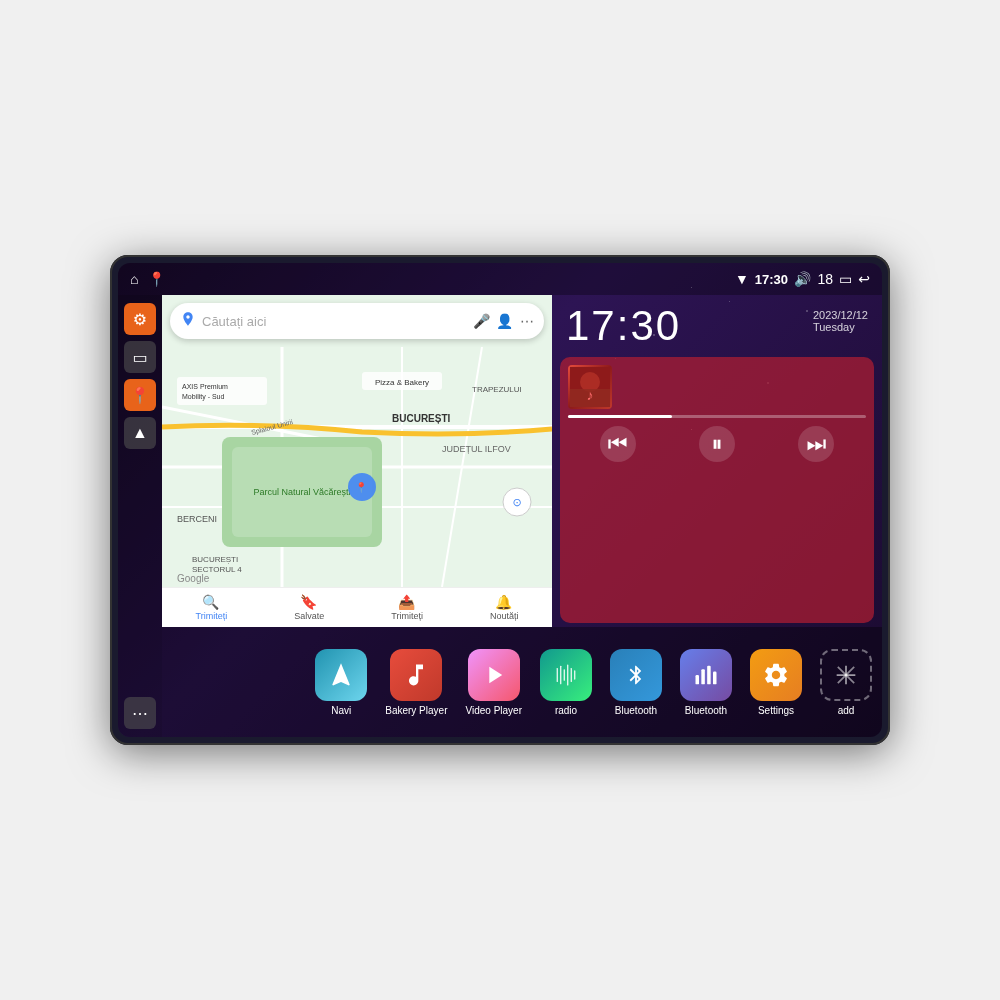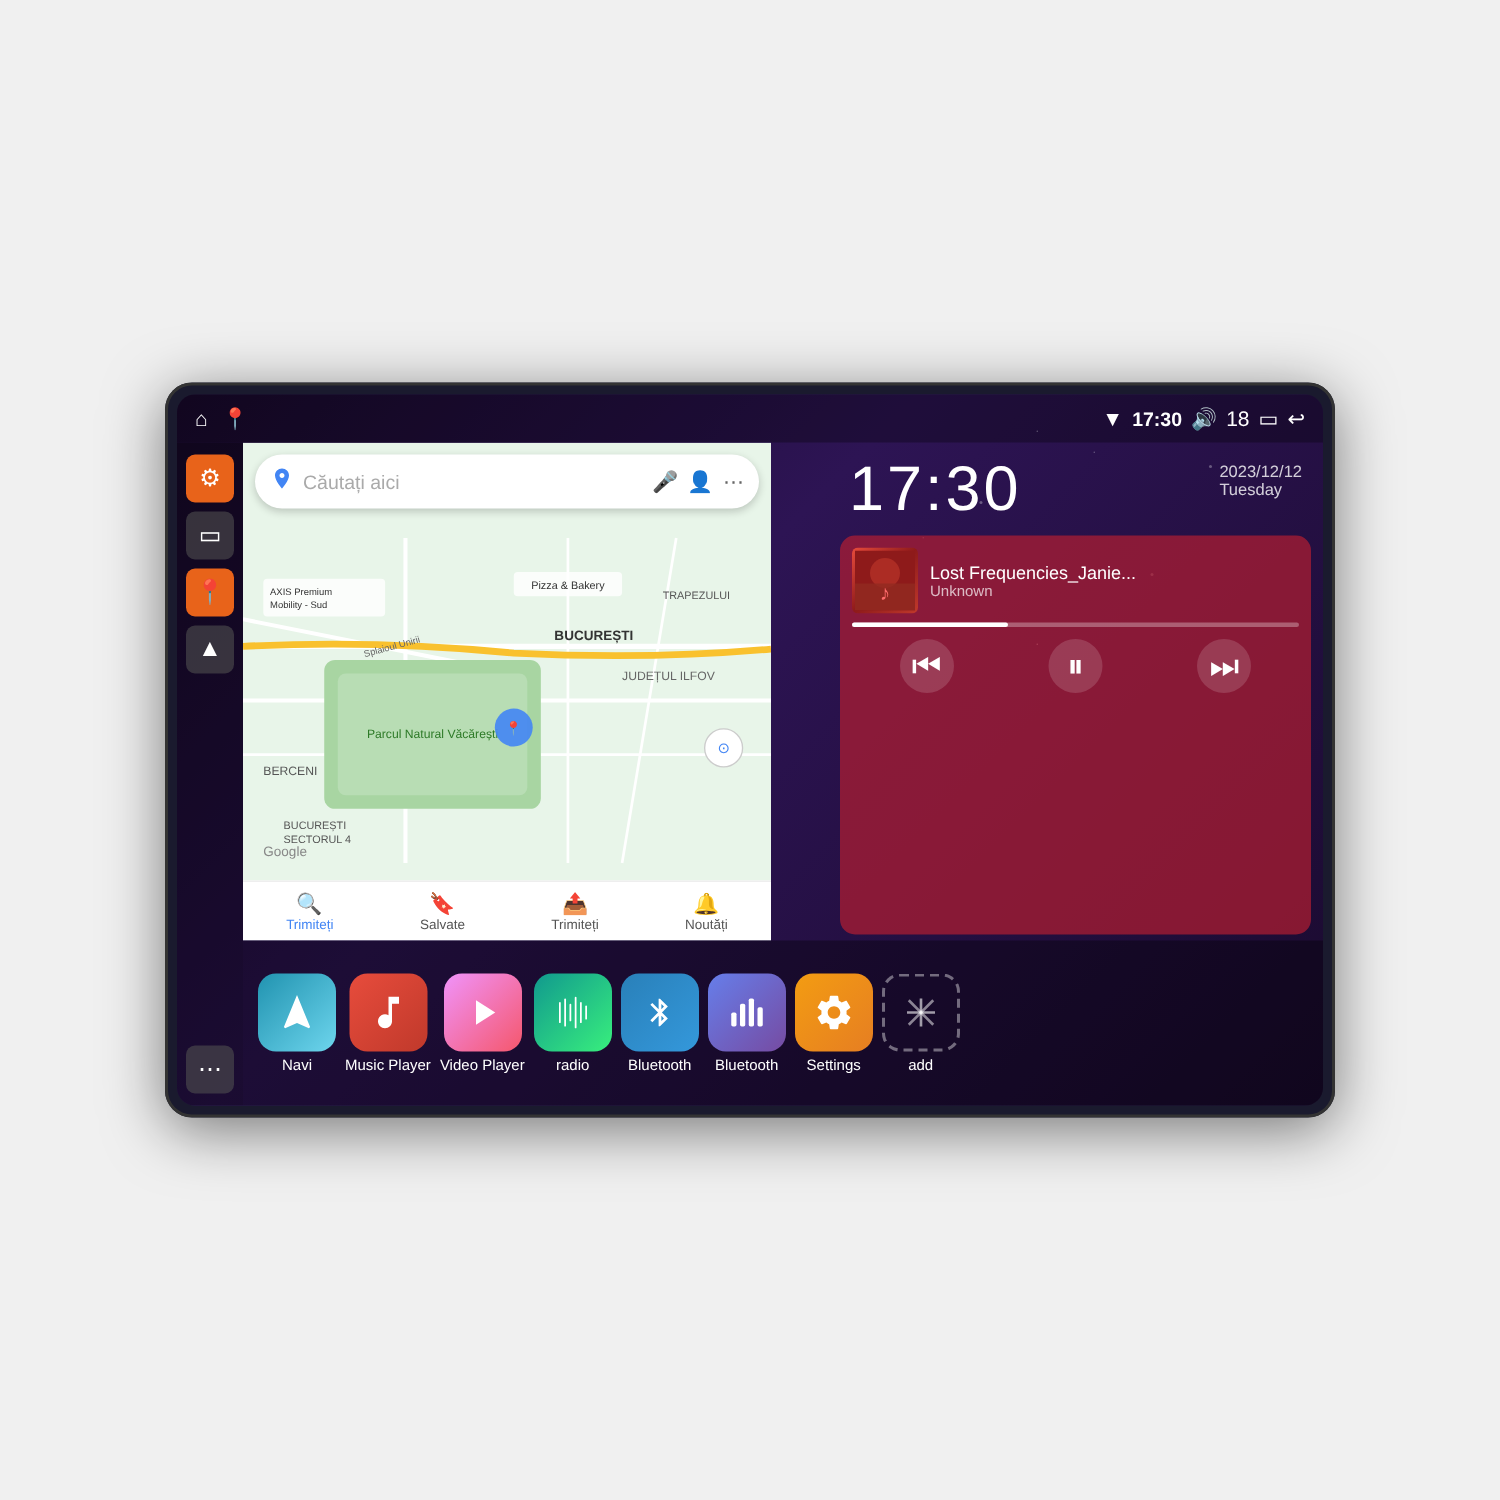"Căutați aici" .map-frame { width: 352px -> 390px }
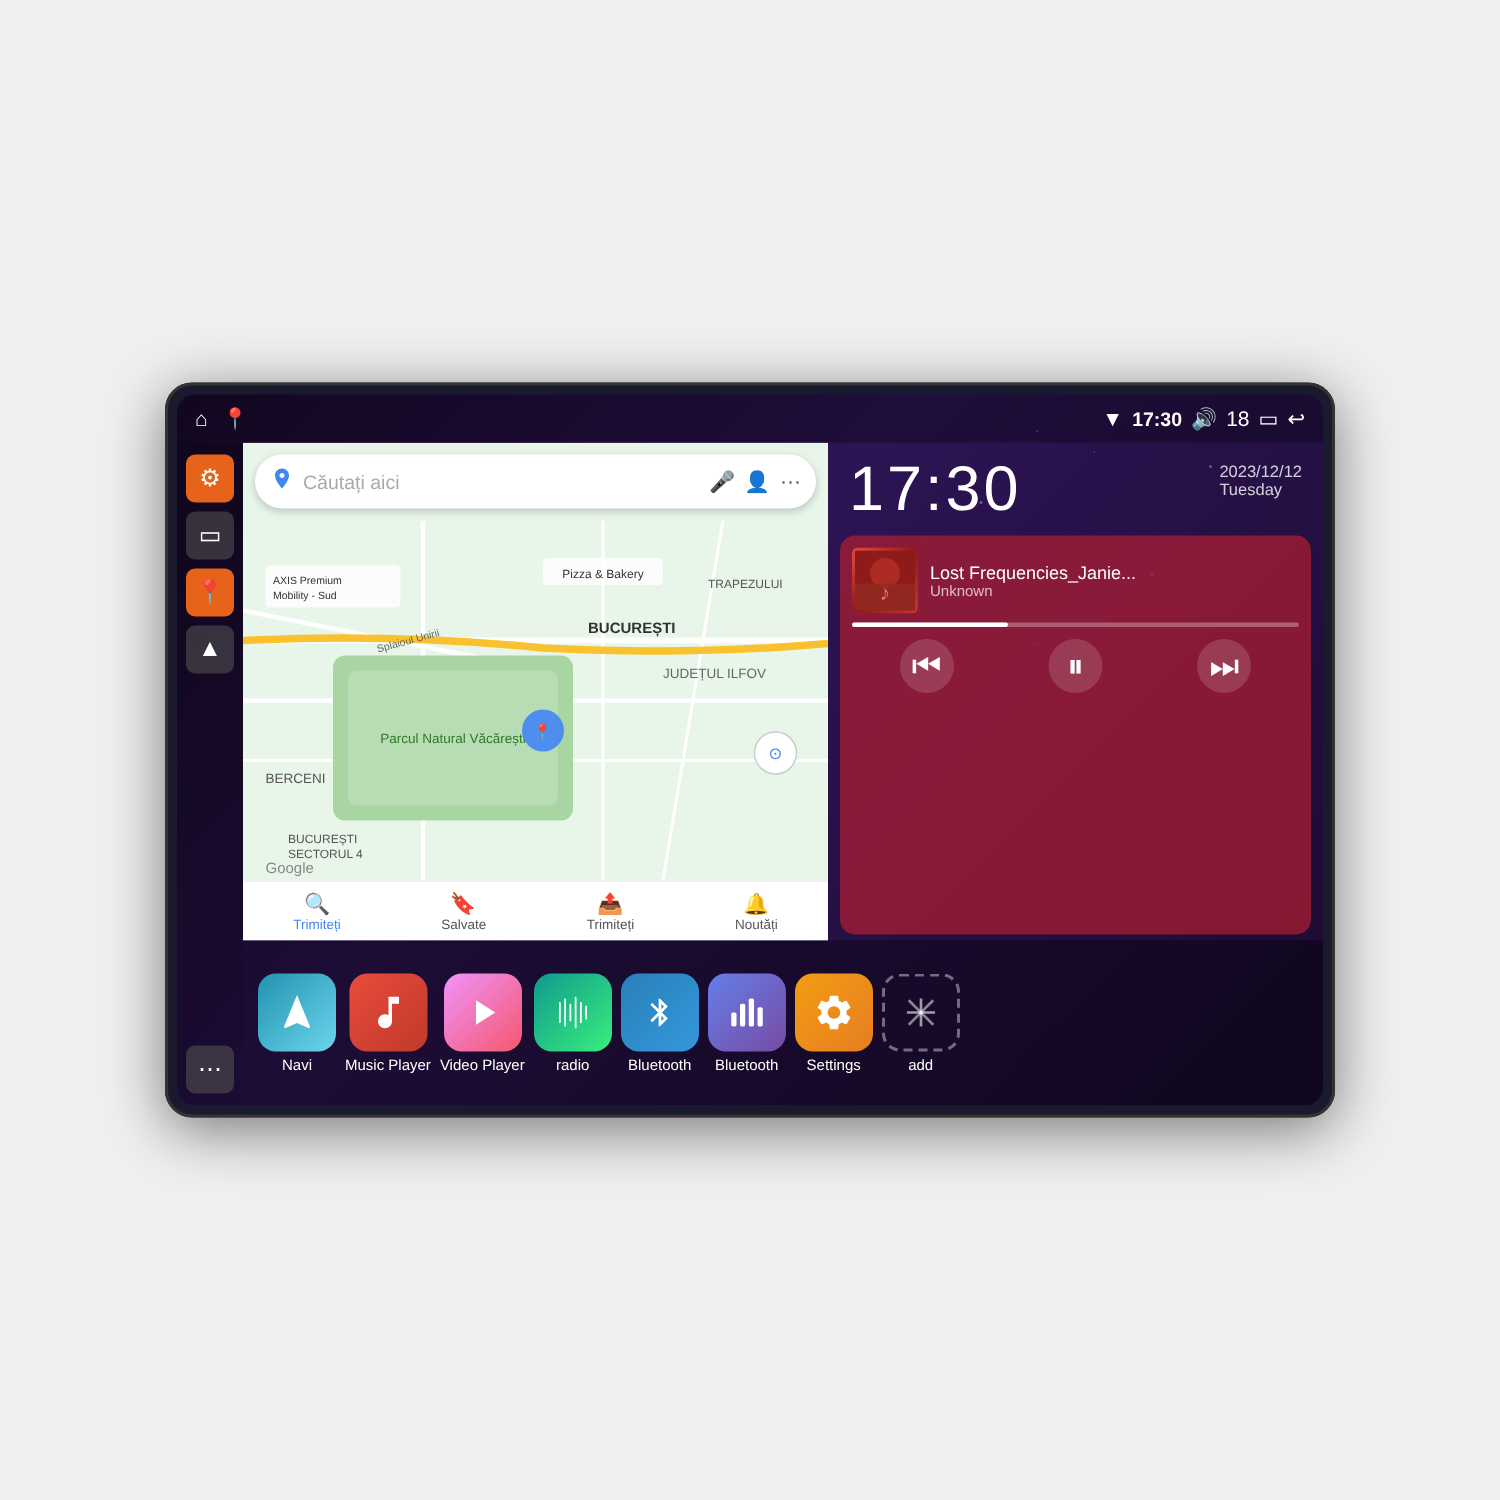"Lost Frequencies_Janie..." div.music-meta { html: <div> <div>Lost Frequencies_Janie...</div> <div>Unknown</div> </div> -> none }
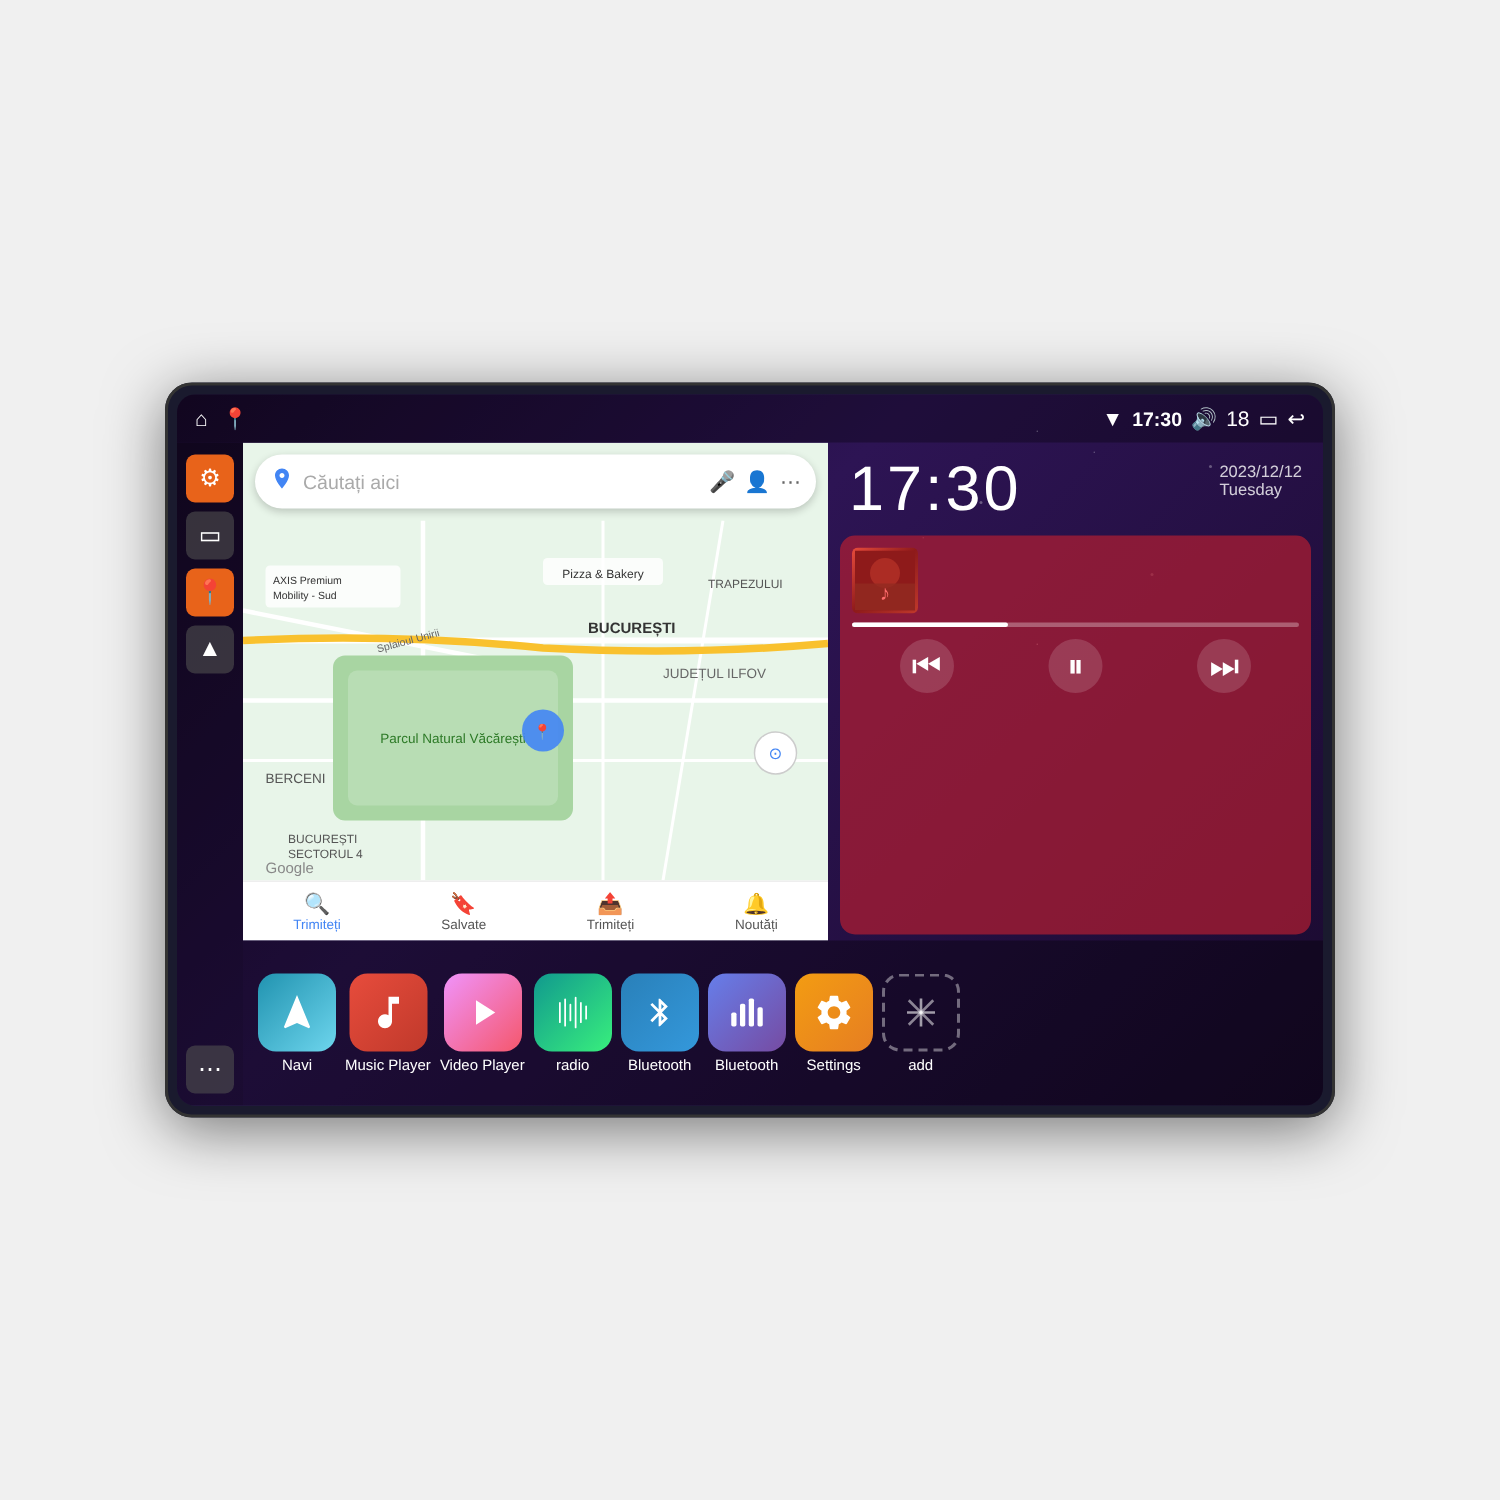"Navi" .app-grid { gap: 6px -> 18px; justify-content: flex-start -> flex-end }
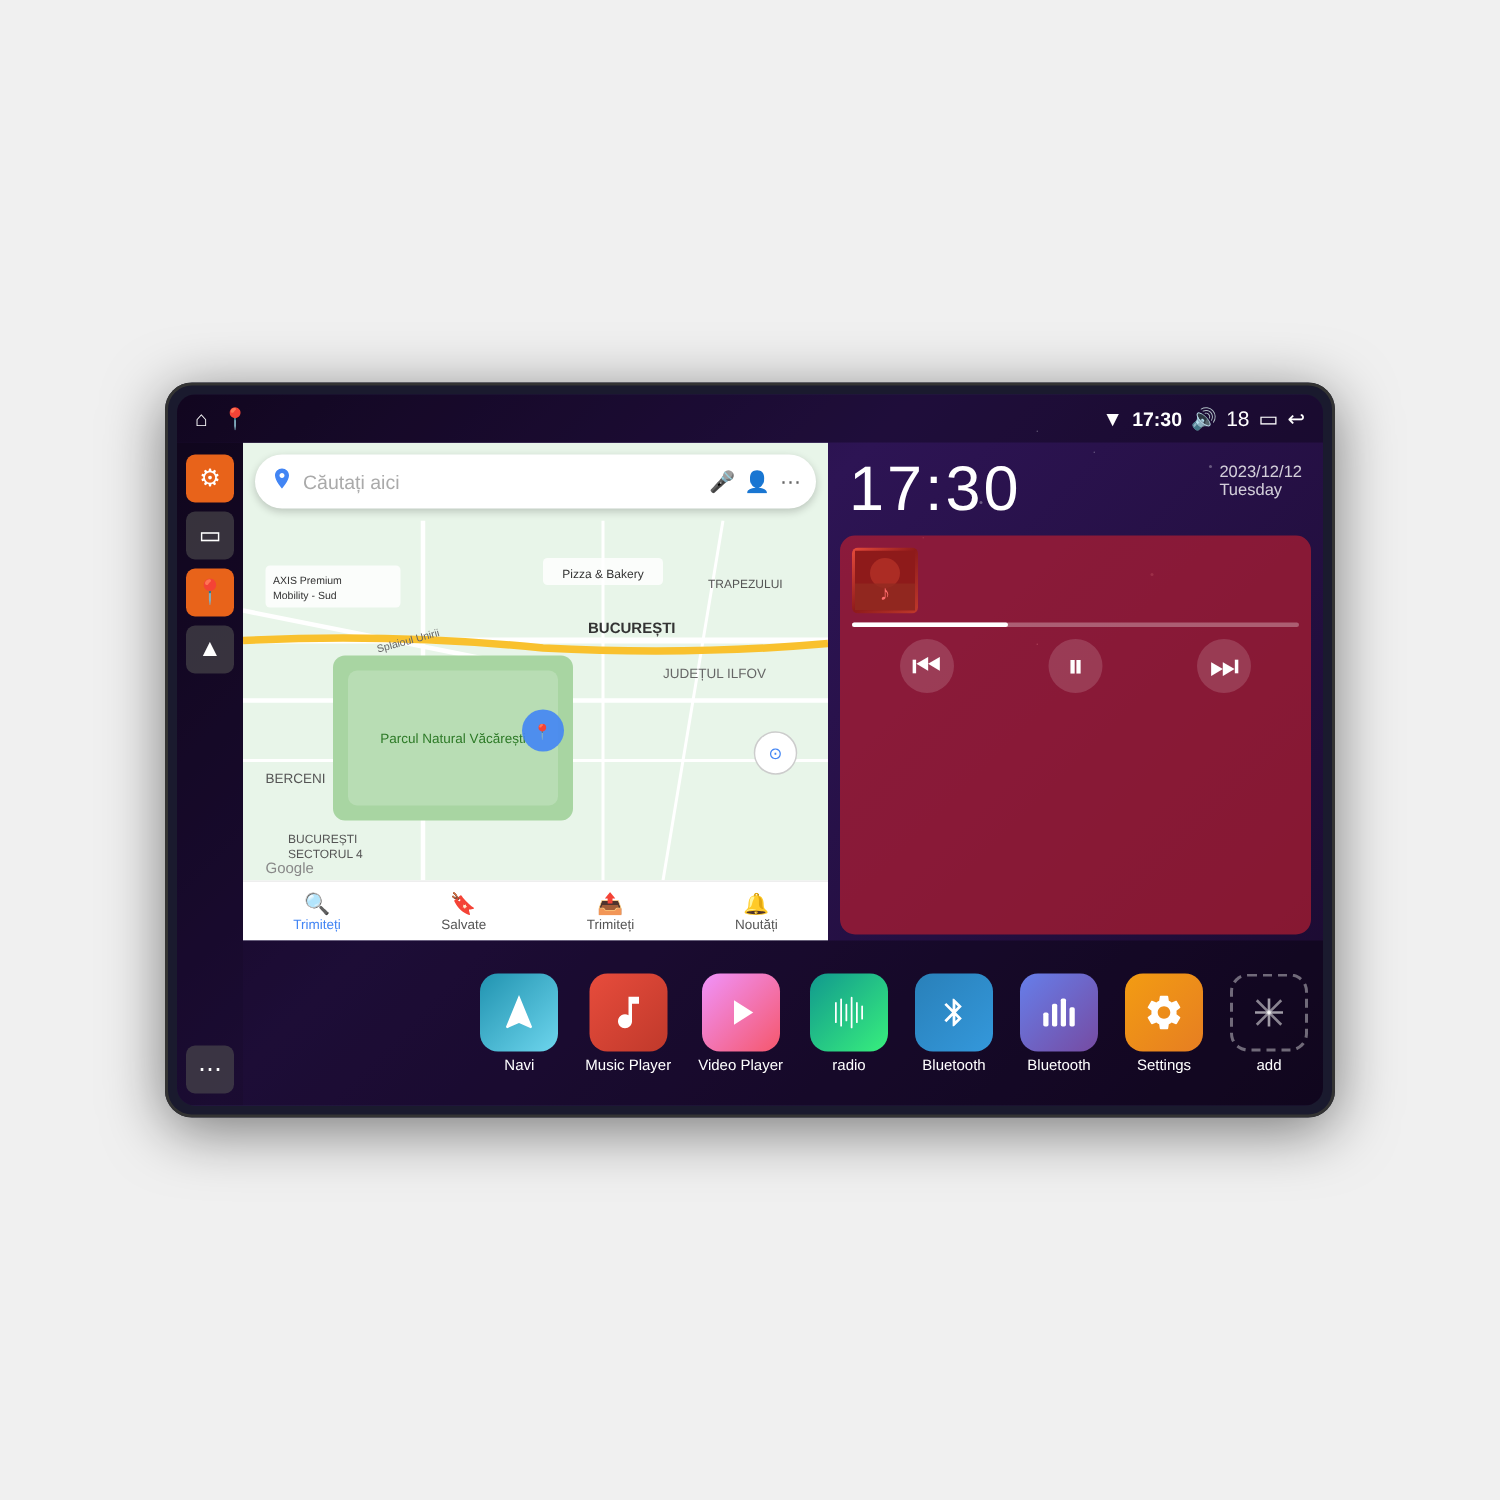"Music Player" span.app-label { text: Music -> Bakery }
